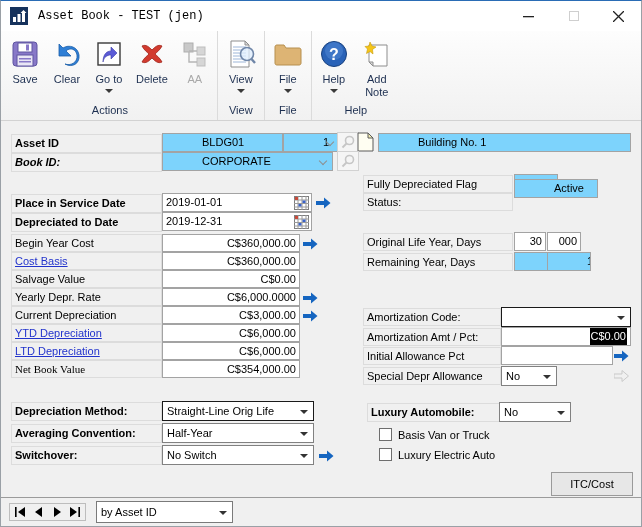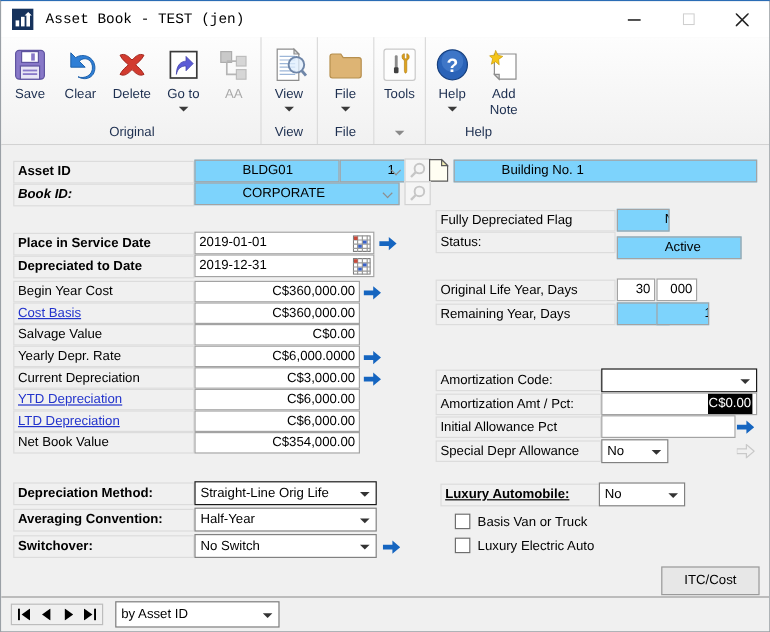"Delete" div.tb-btn { order: before "Go to" -> after "Go to" }
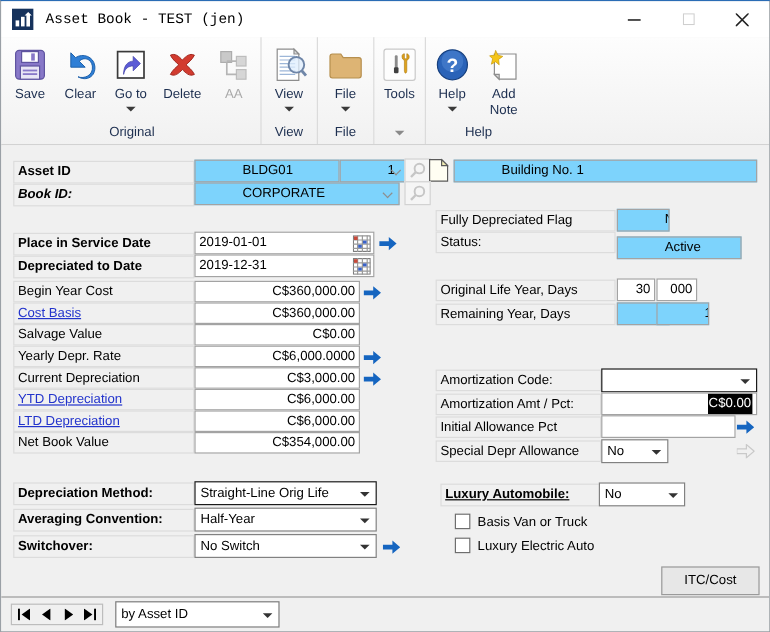"Tools" div.tb-group { html: <div> <div> <div> <span> <svg> <rect></rect> <rect></rect> <rect></rect> <path></path> </svg> </span> <span>Tools</span> </div> </div> <div><span></span></div> </div> -> none }
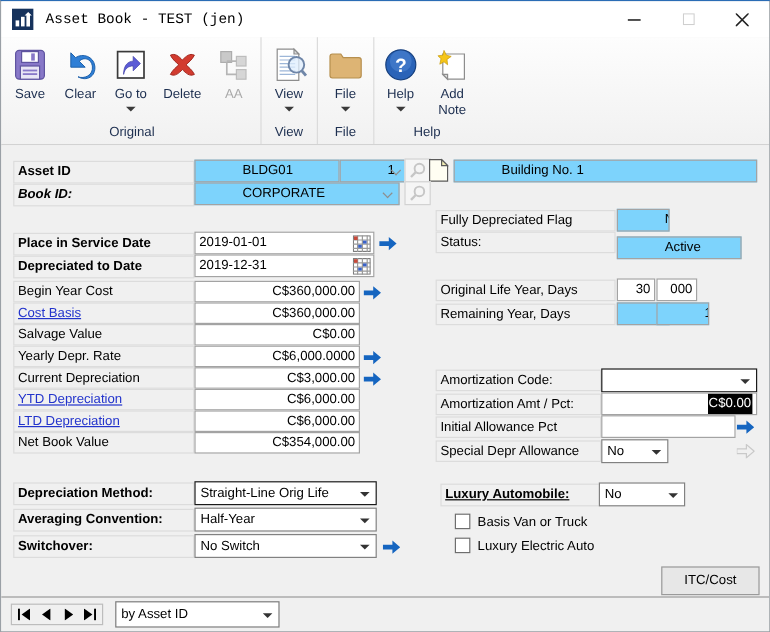"Original" div.tb-caption { text: Original -> Actions }
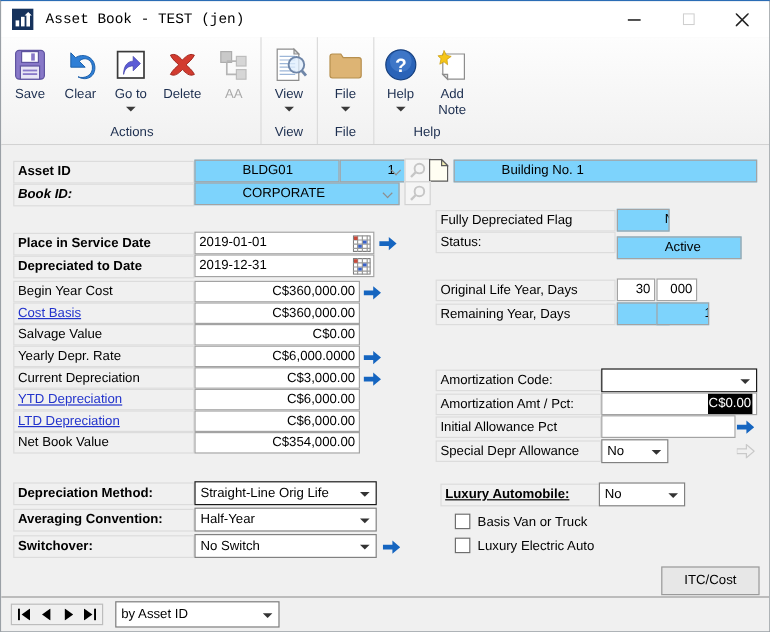"Active" div.fld { top: 76px -> 58px; width: 104px -> 84px }
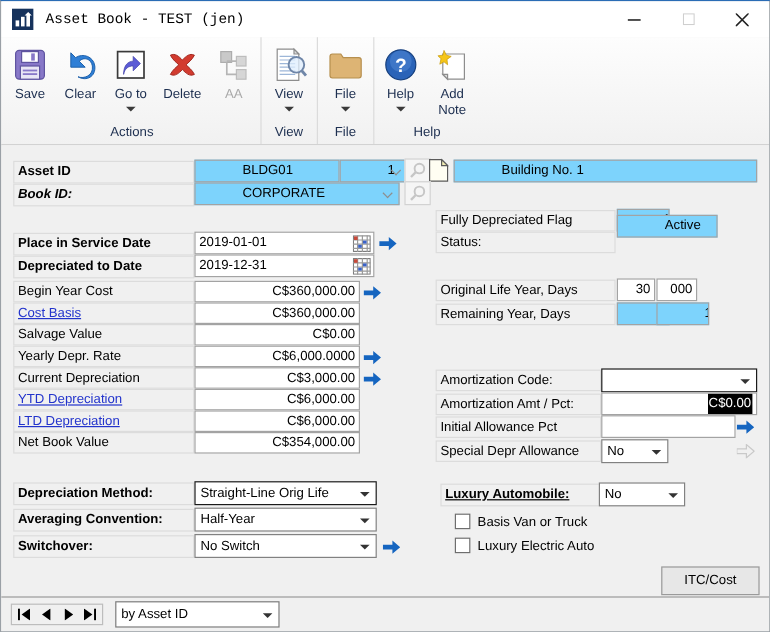"Net Book Value" div.pl { font-family: none -> Liberation Serif, serif }
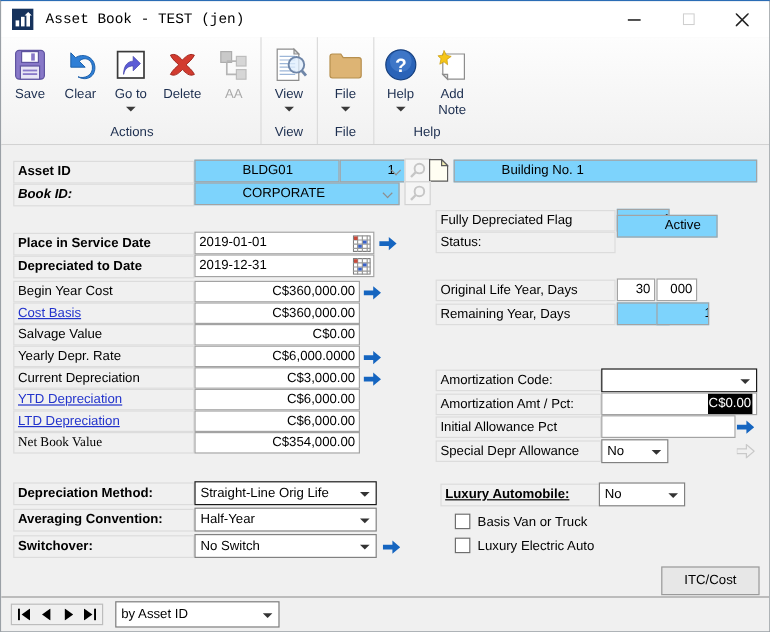"Luxury Automobile:" div.pl { text-decoration: underline -> none }
